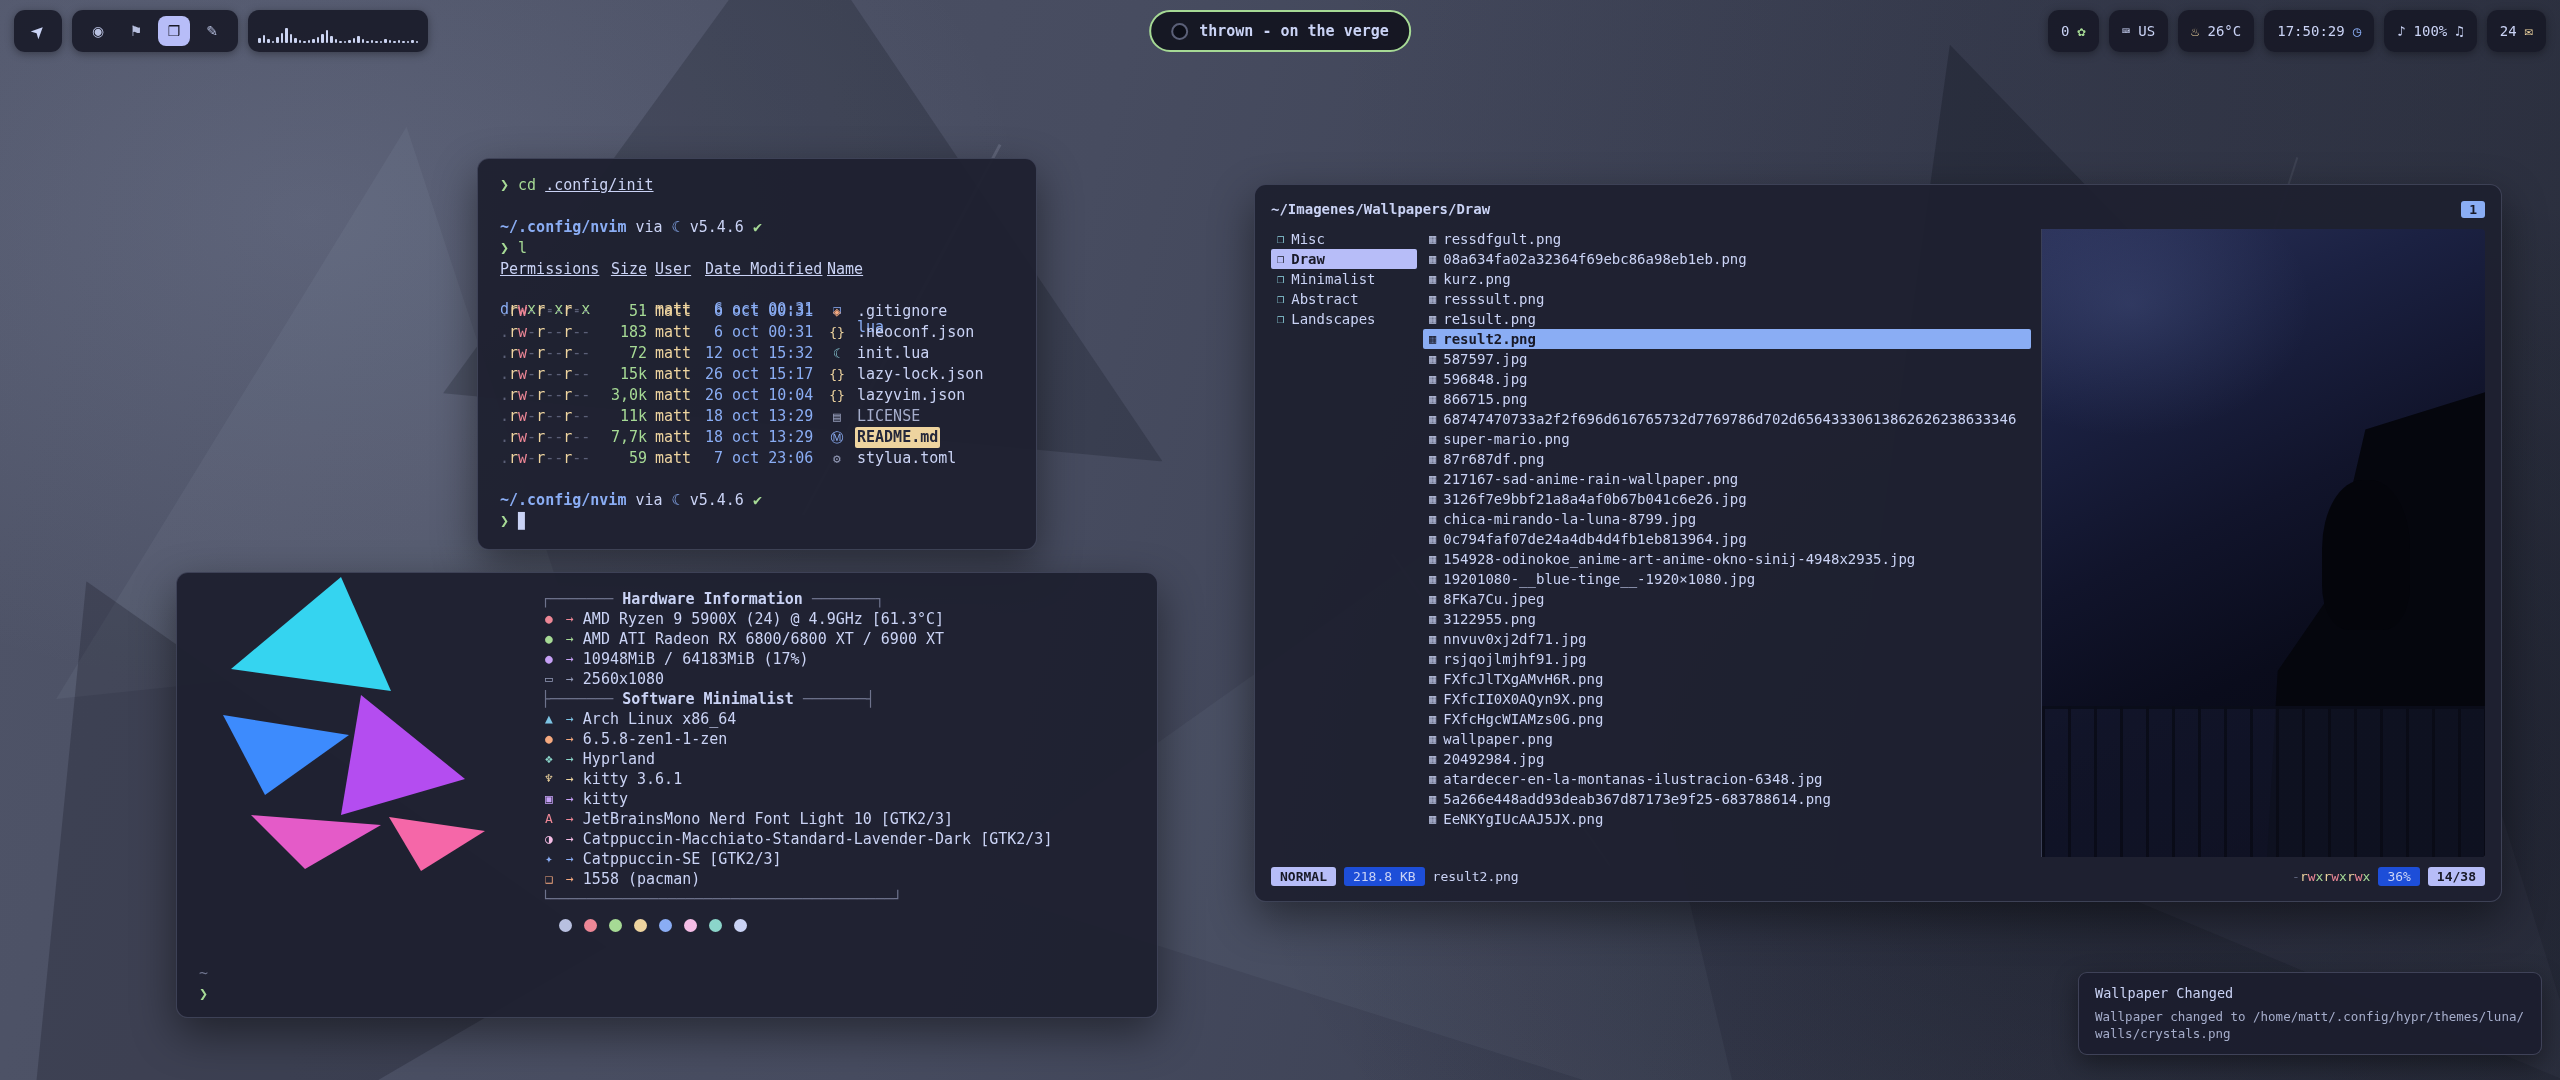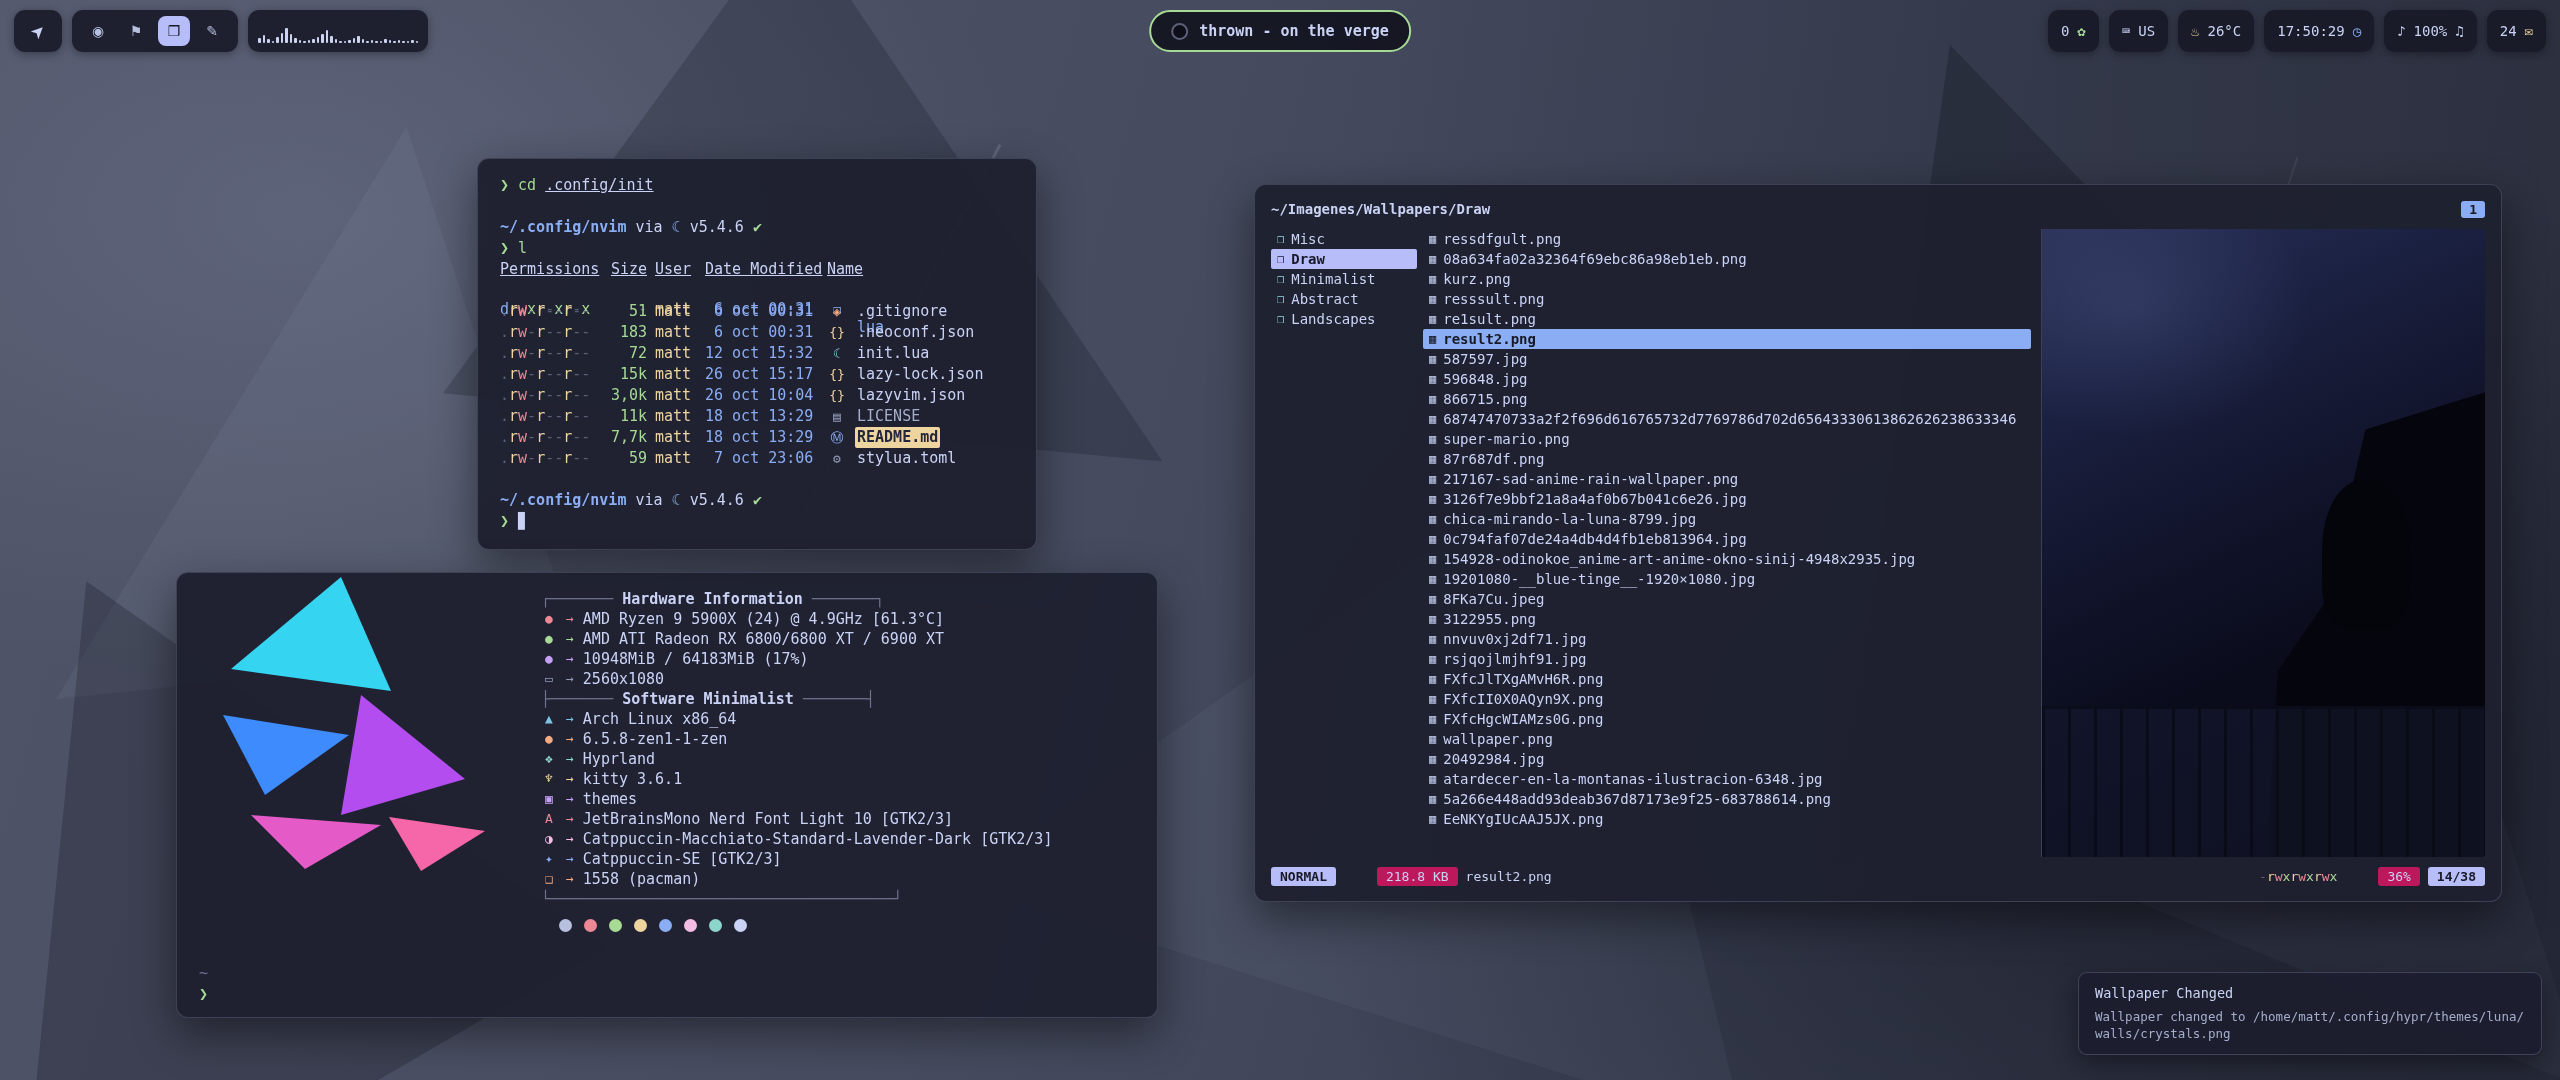"themes" span.fmsg { text: themes -> kitty }
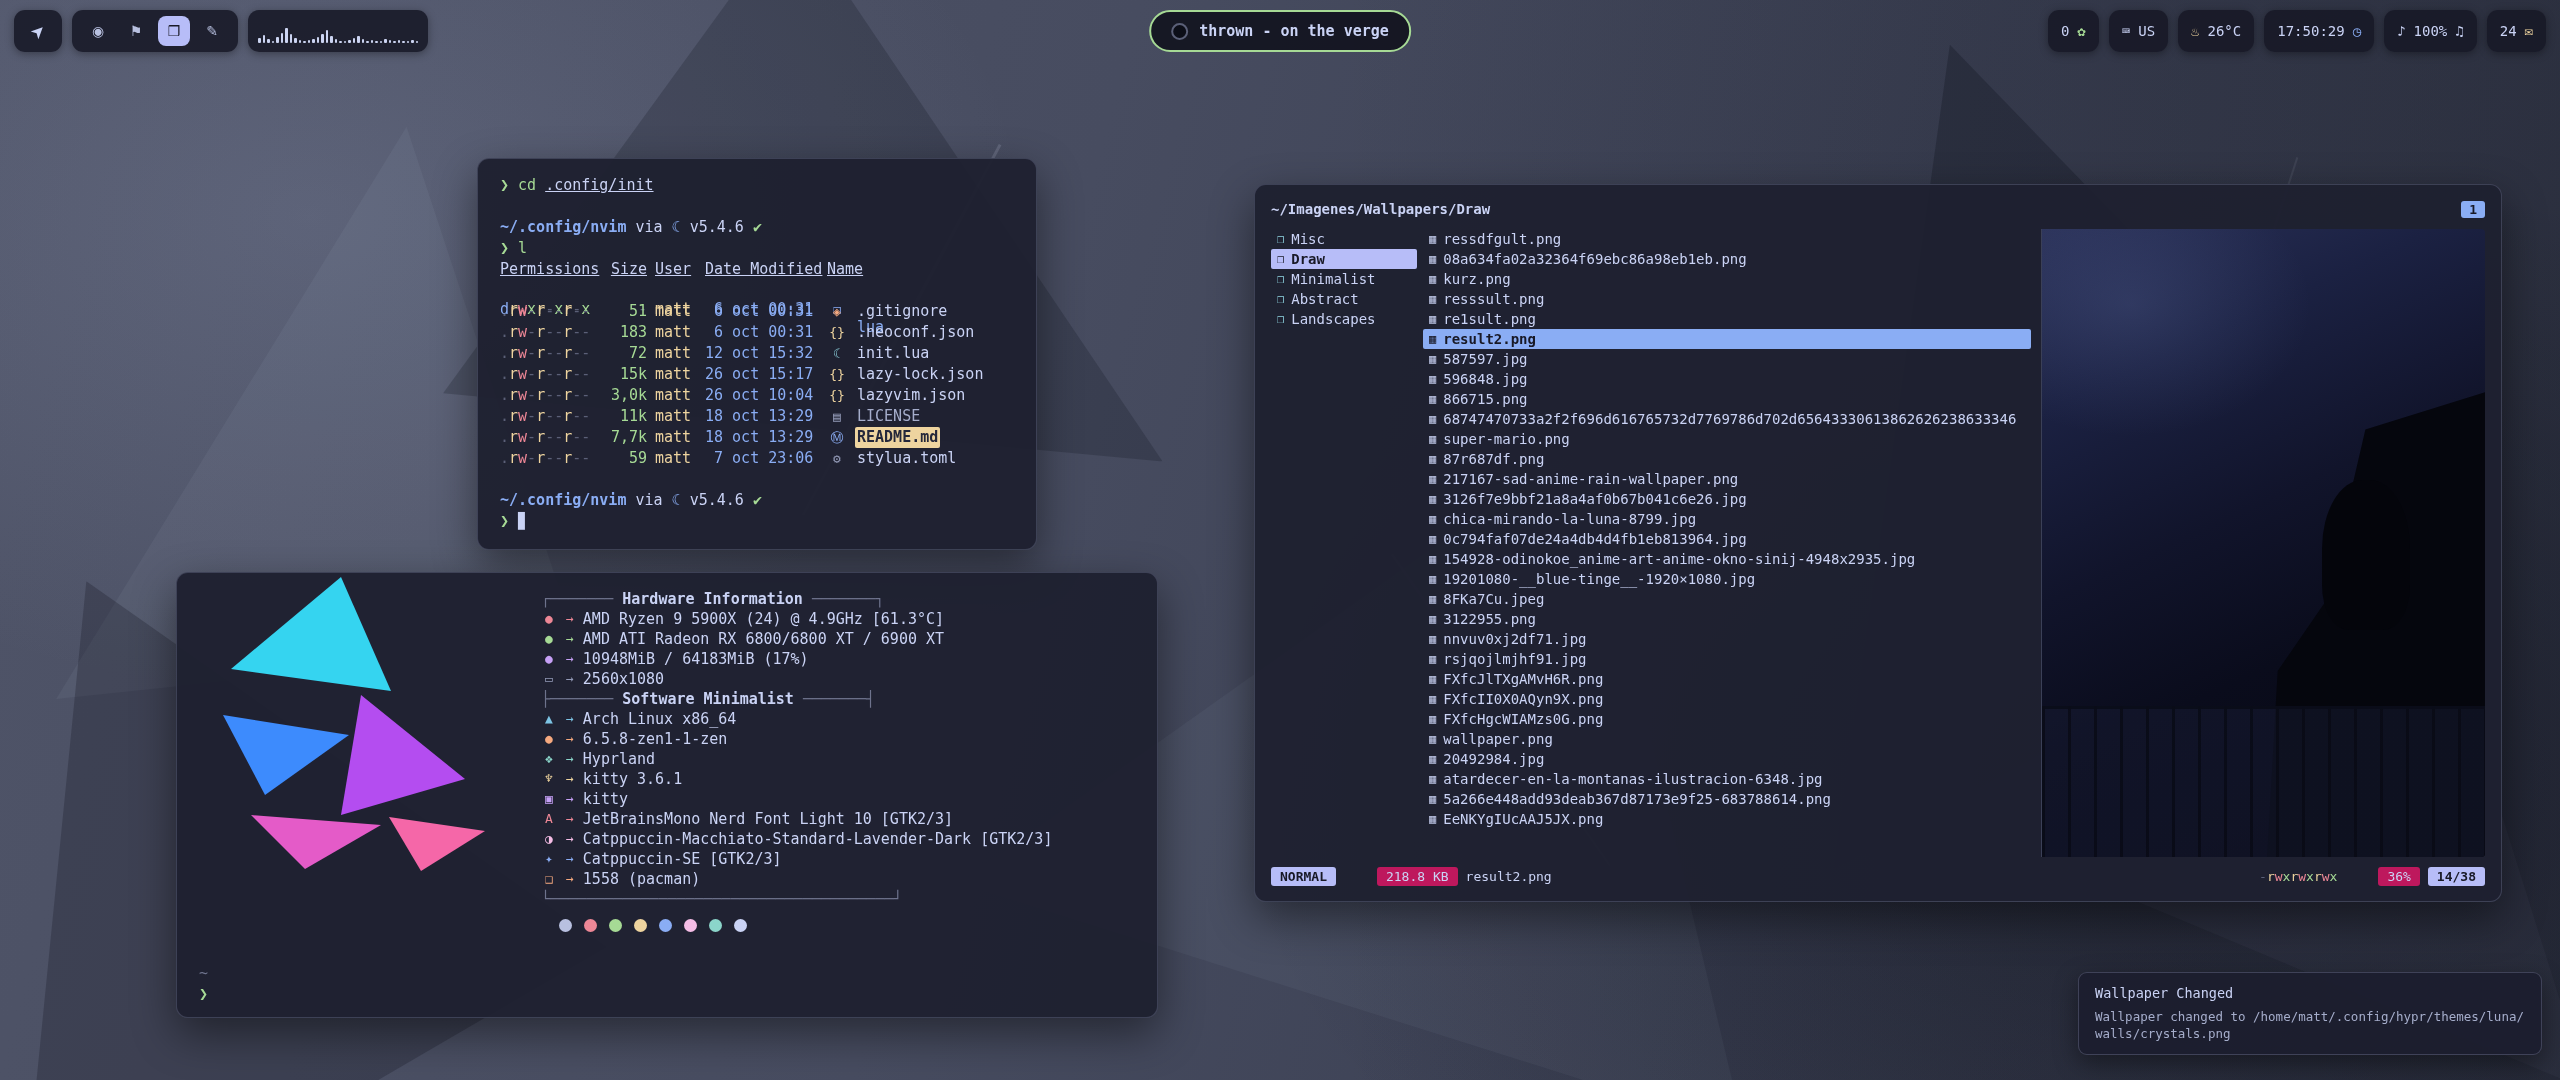"218.8 KB" .b-dim { background: #be185d -> #1d4ed8; margin-left: 33px -> none }
